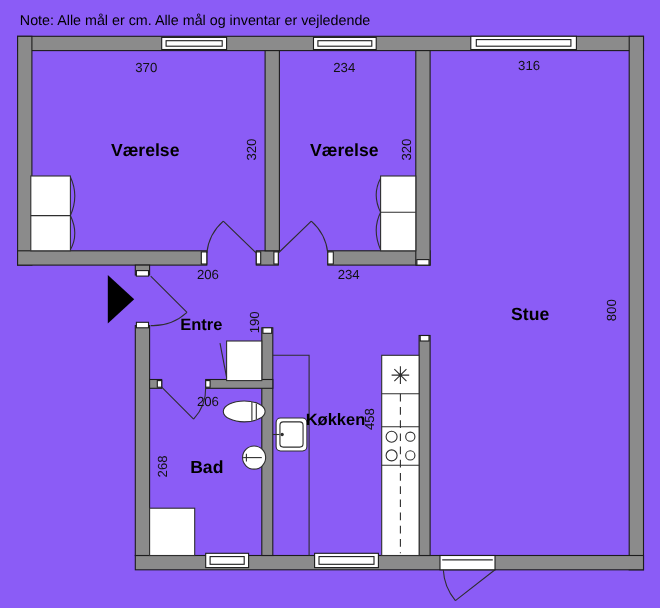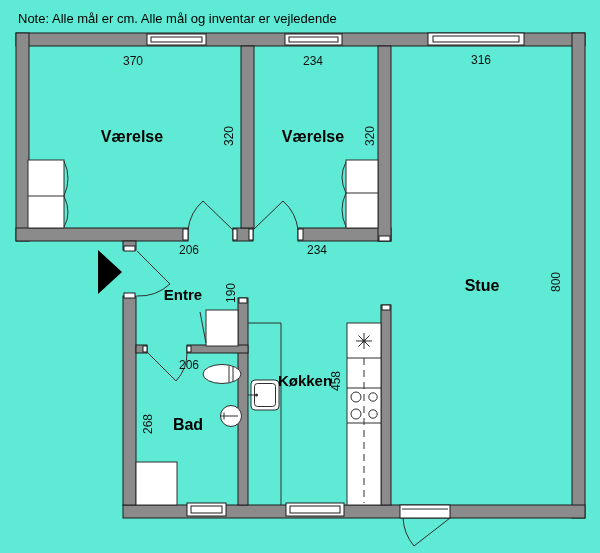"Note: Alle mål er cm." .plan { background: #5eead4 -> #8b5cf6 }
